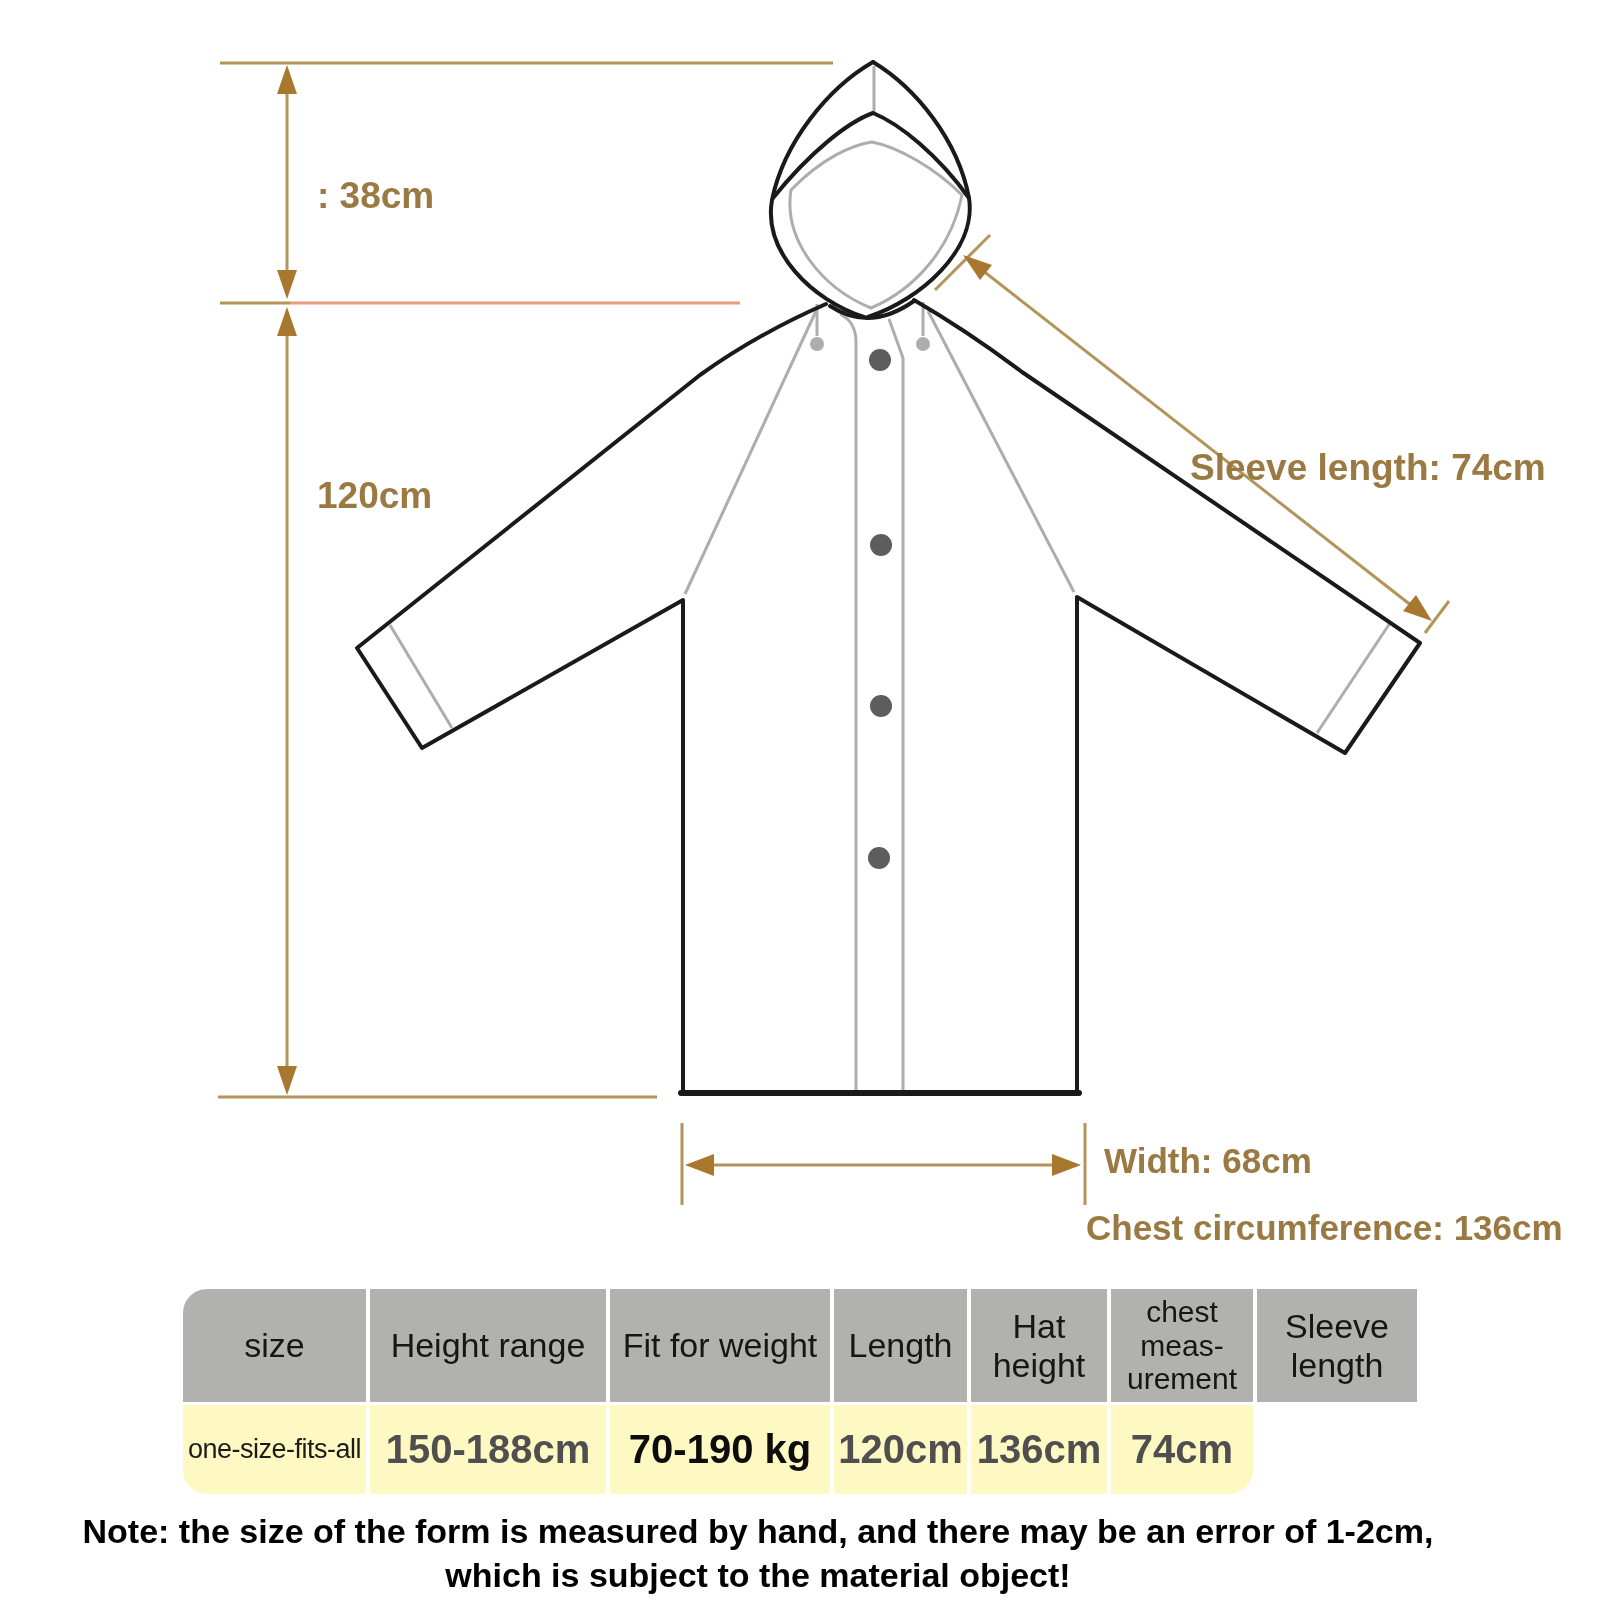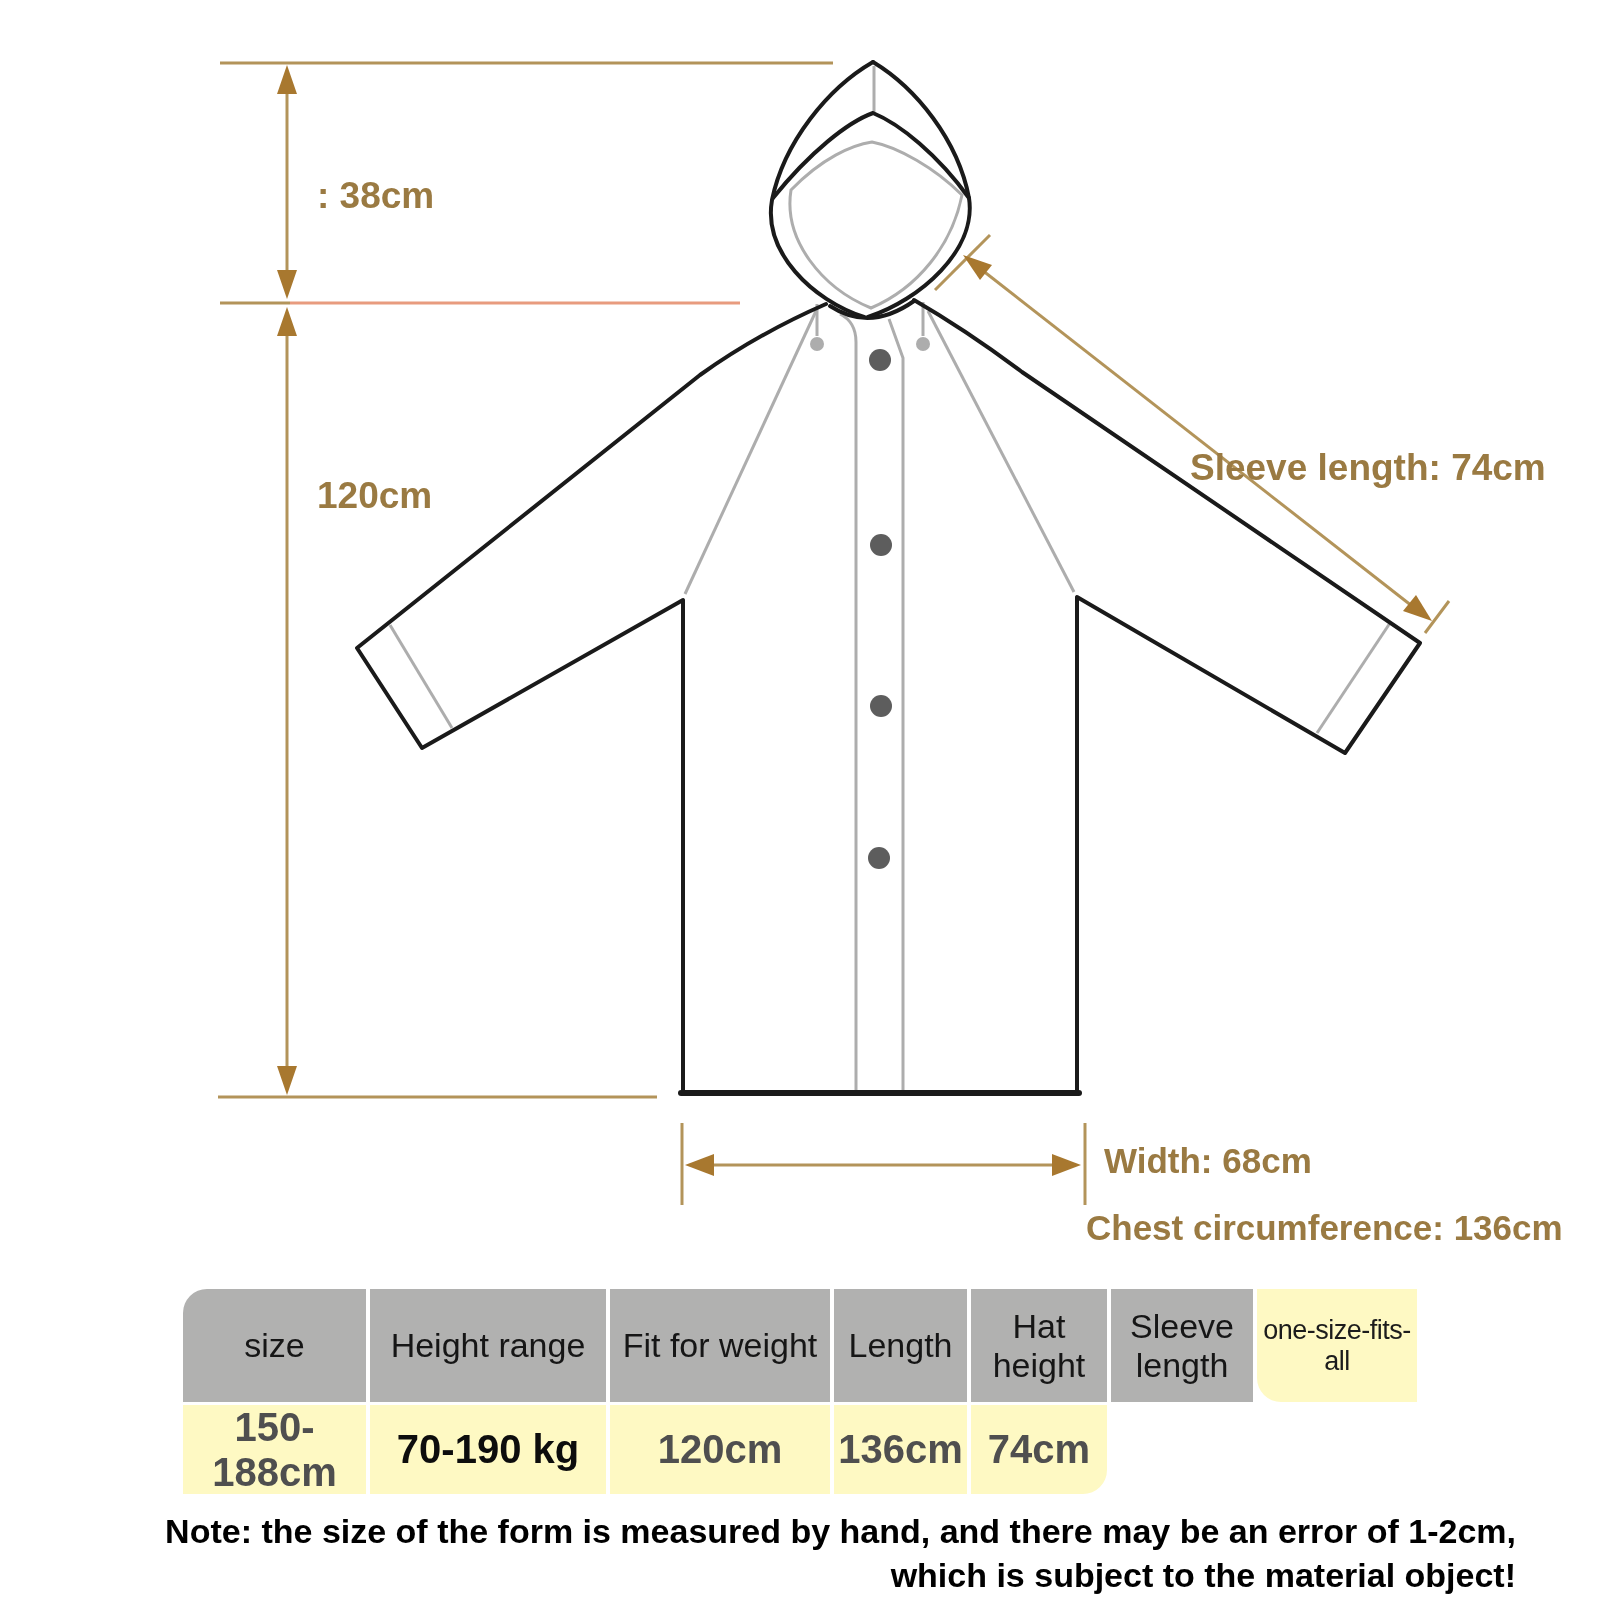"chest meas-" div.cell { html: none -> <div>chest meas- urement</div> }
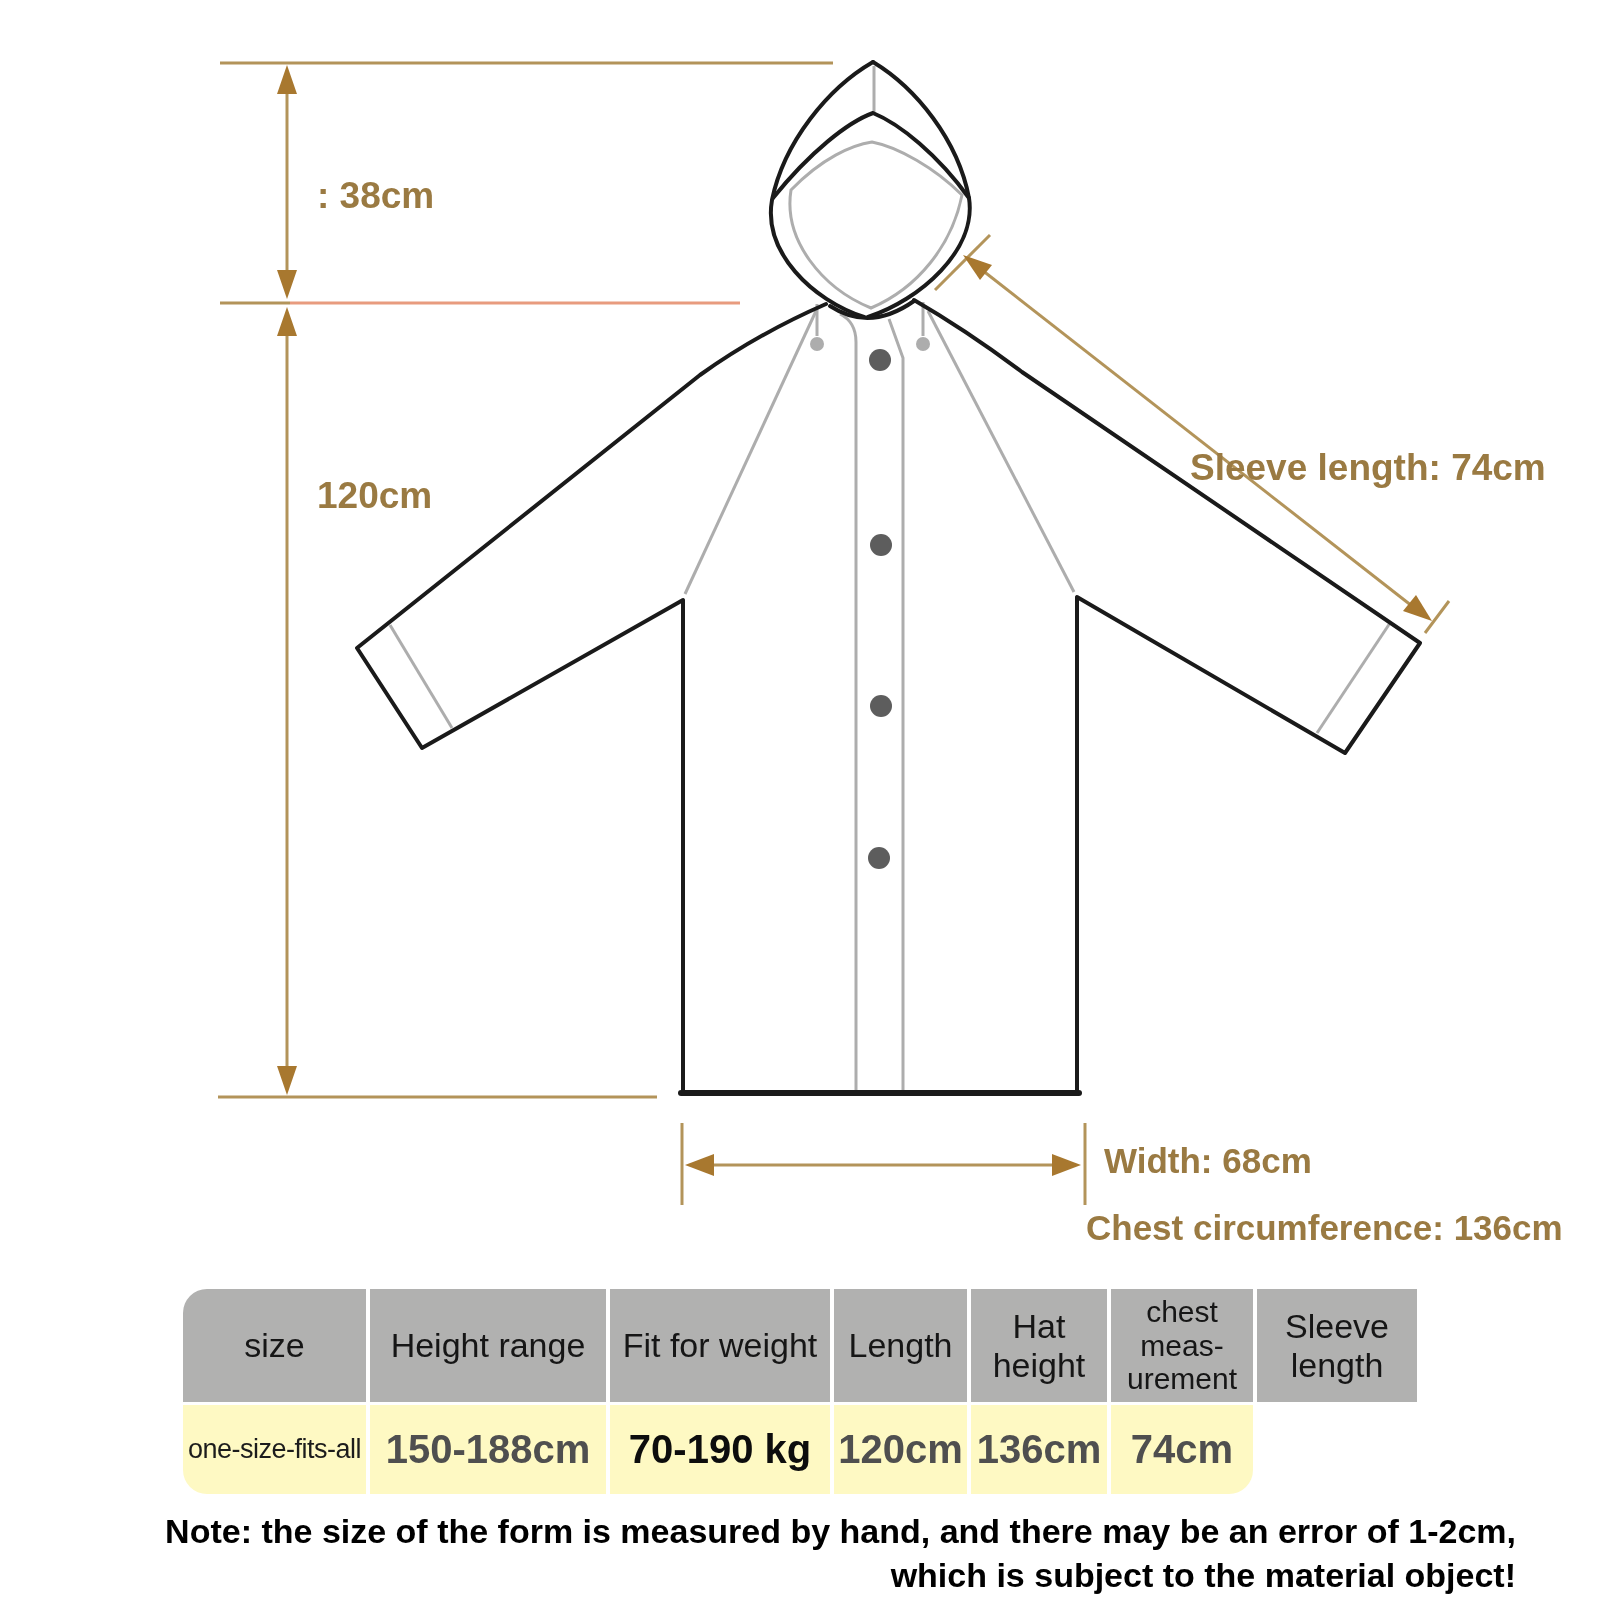"Note: the size of the" .note { text-align: right -> center }
